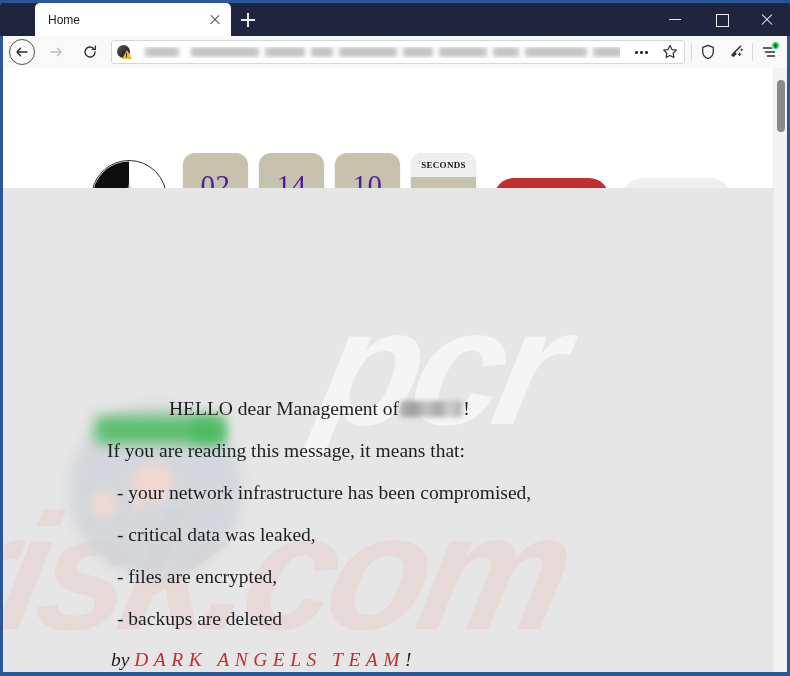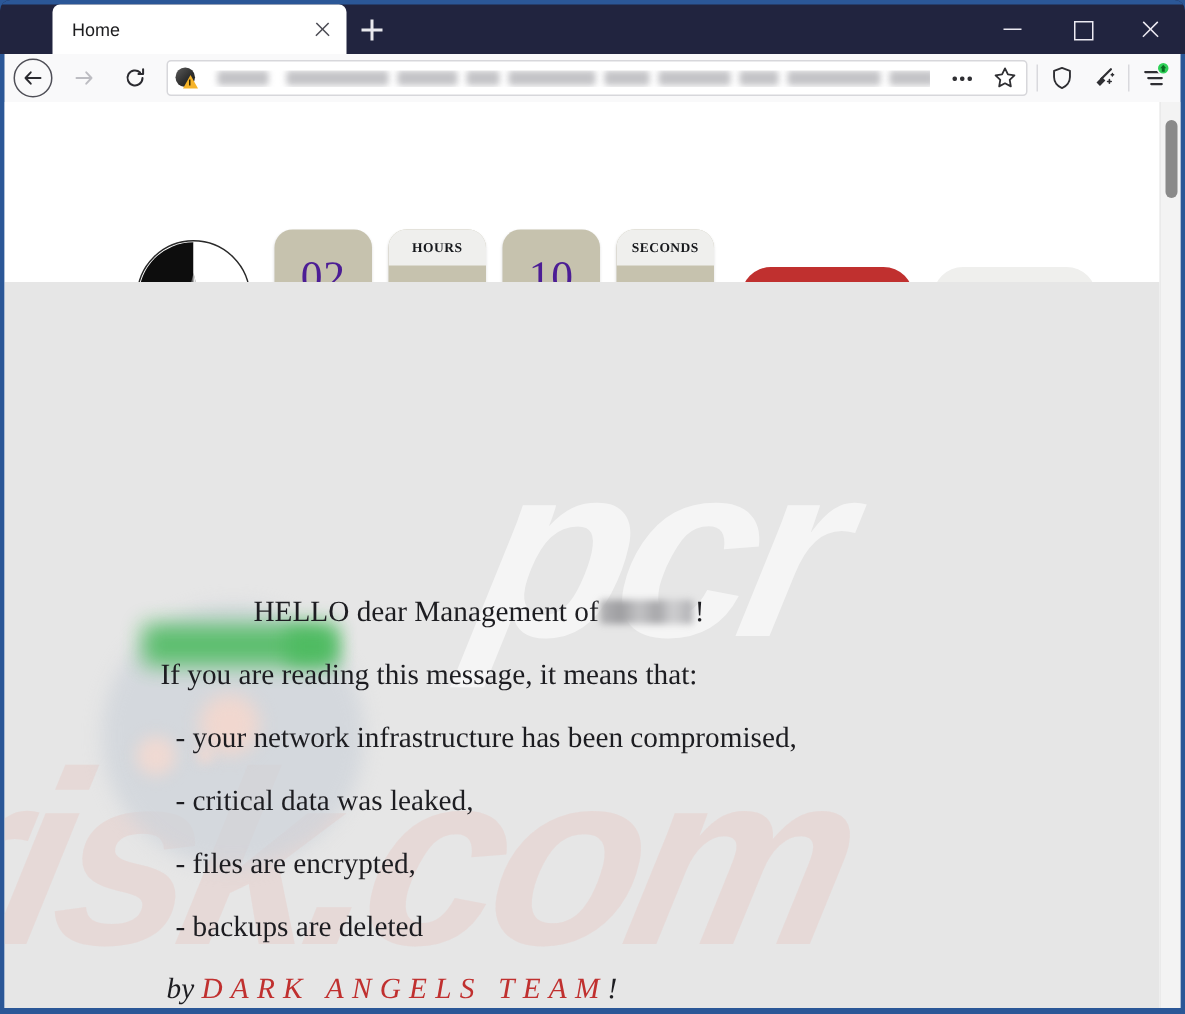"14" div.cd-num { html: none -> <div>14</div> }
